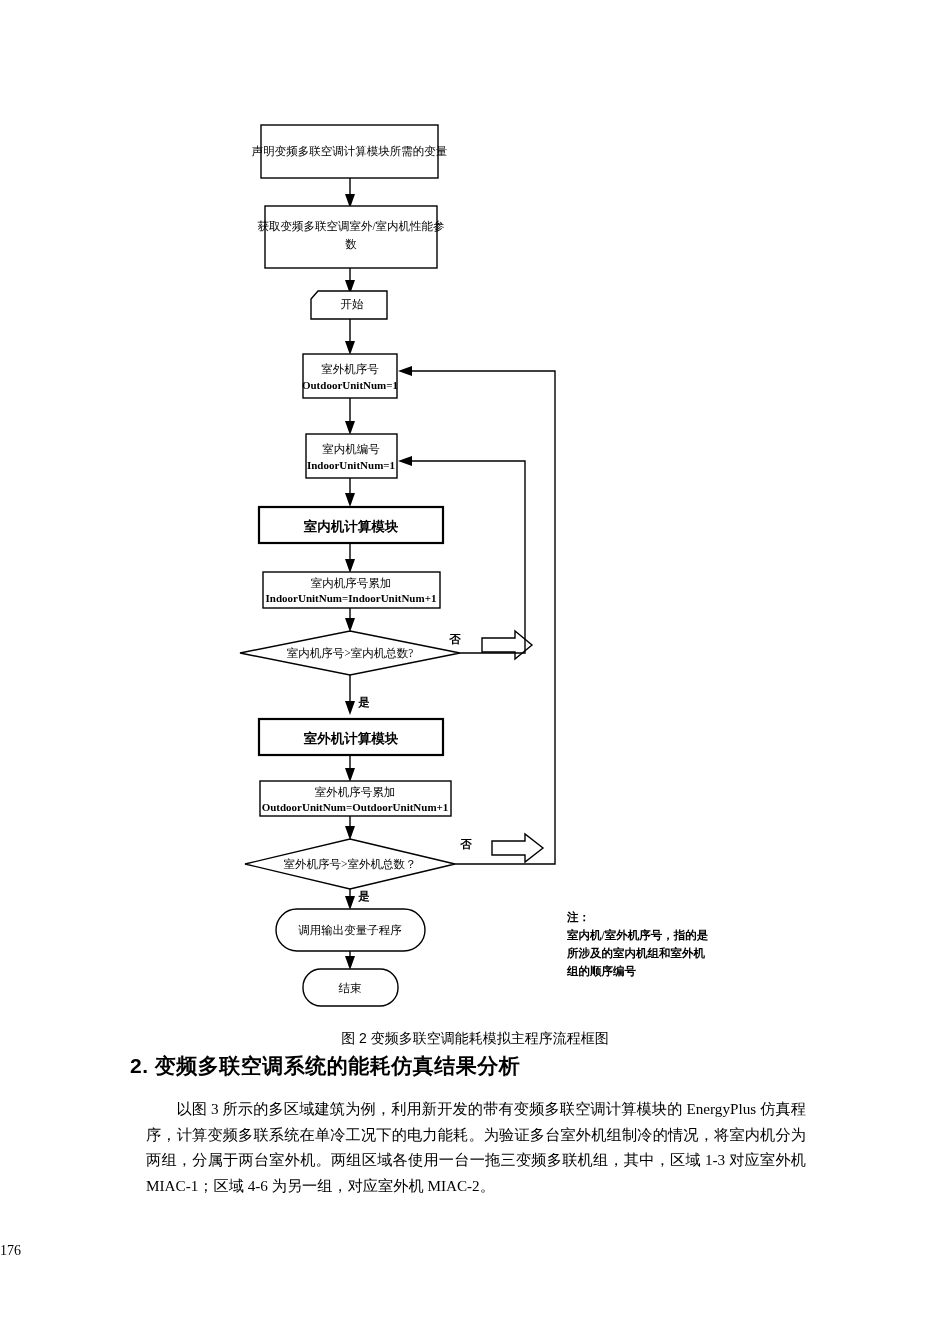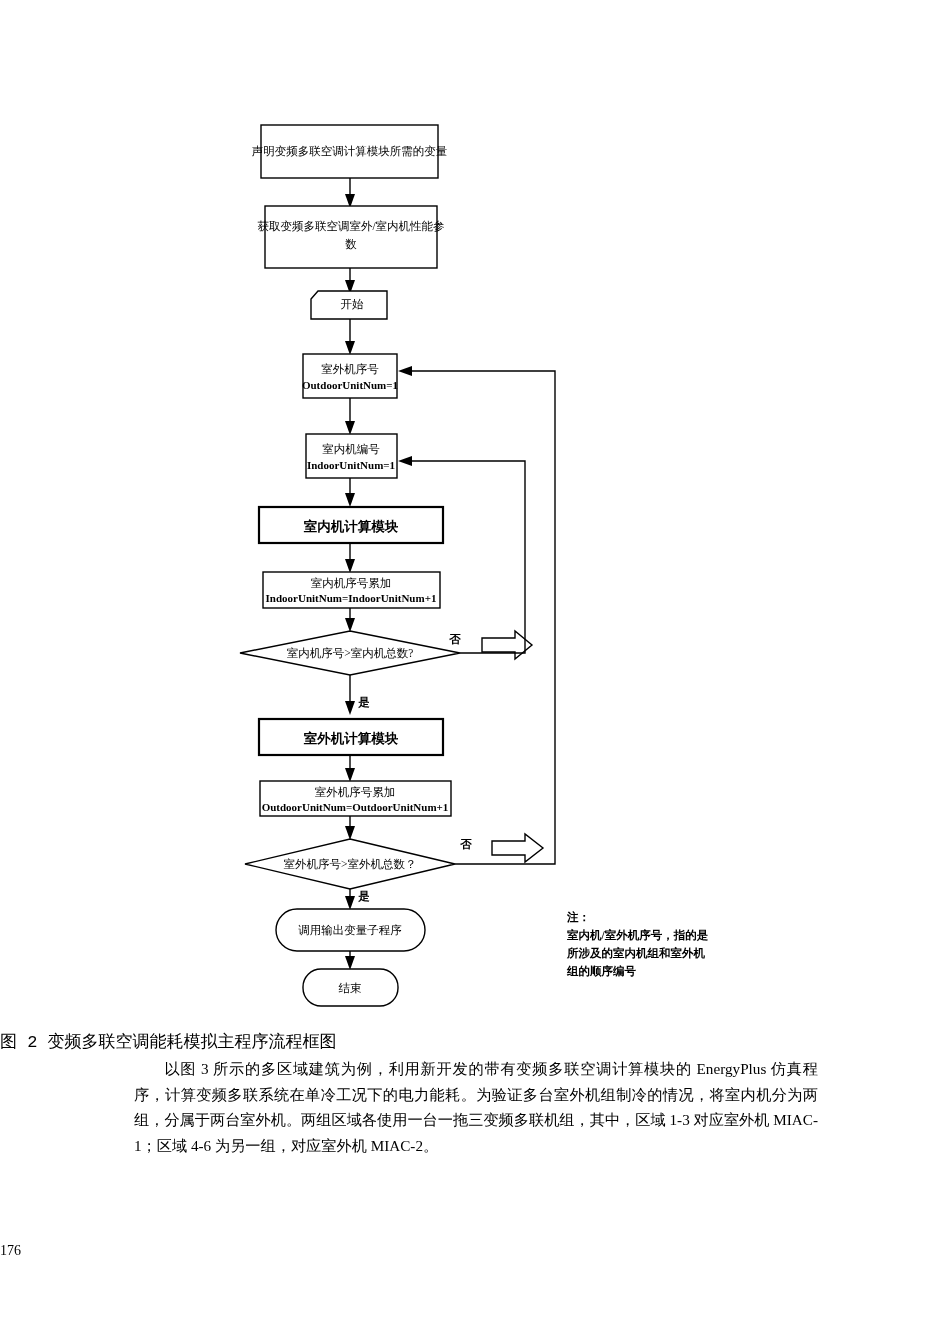"图 2 变频多联空调能耗模拟主程序流程框图" .fig-caption { font-family: Liberation Mono, monospace -> Liberation Sans, sans-serif; font-size: 17px -> 14px; text-align: none -> center }
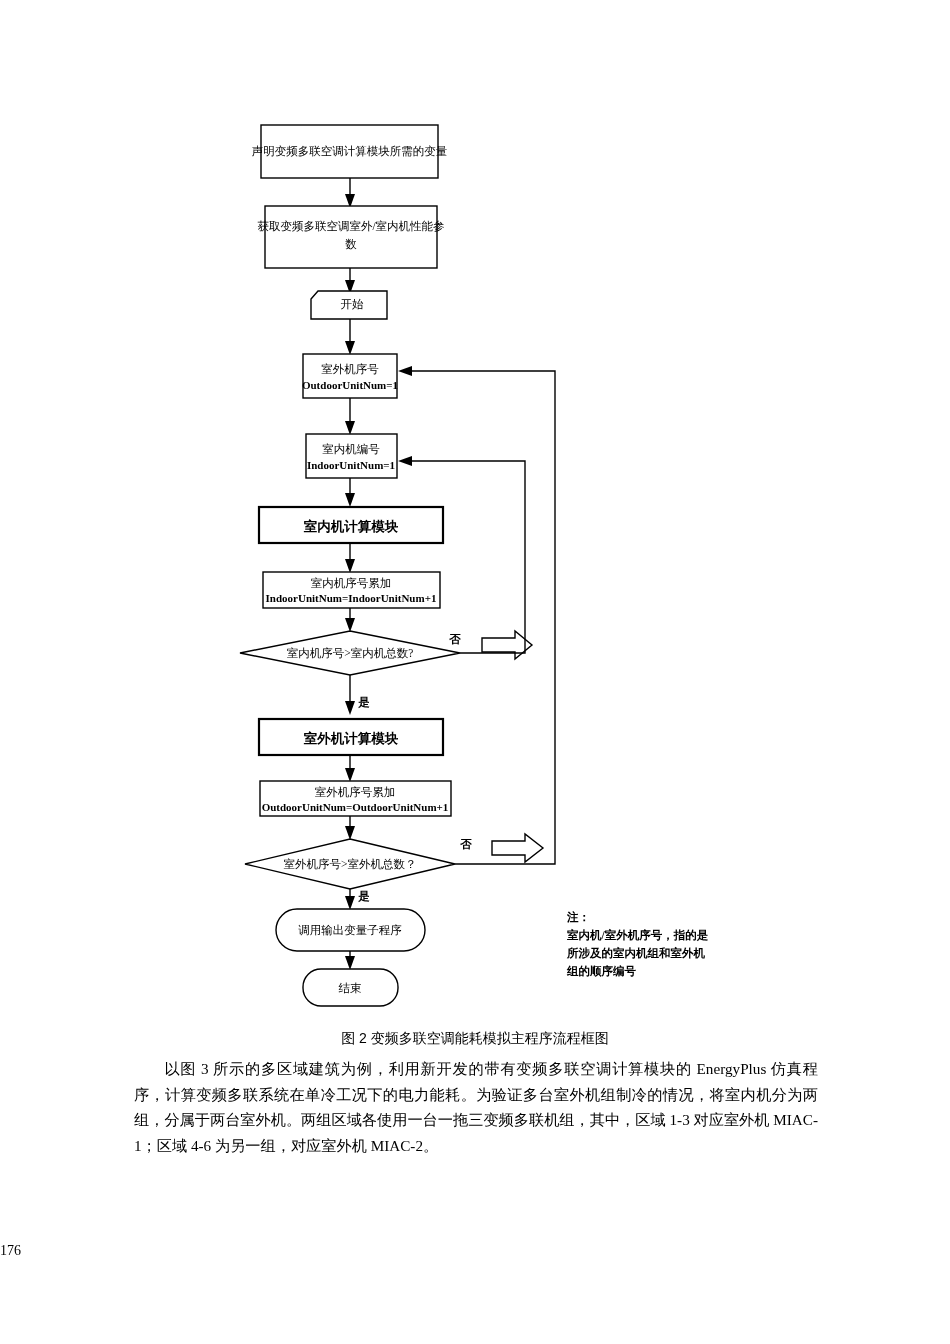"2. 变频多联空调系统的能耗仿真结果分析" h2.section-title { html: none -> <h2>2. 变频多联空调系统的能耗仿真结果分析</h2> }
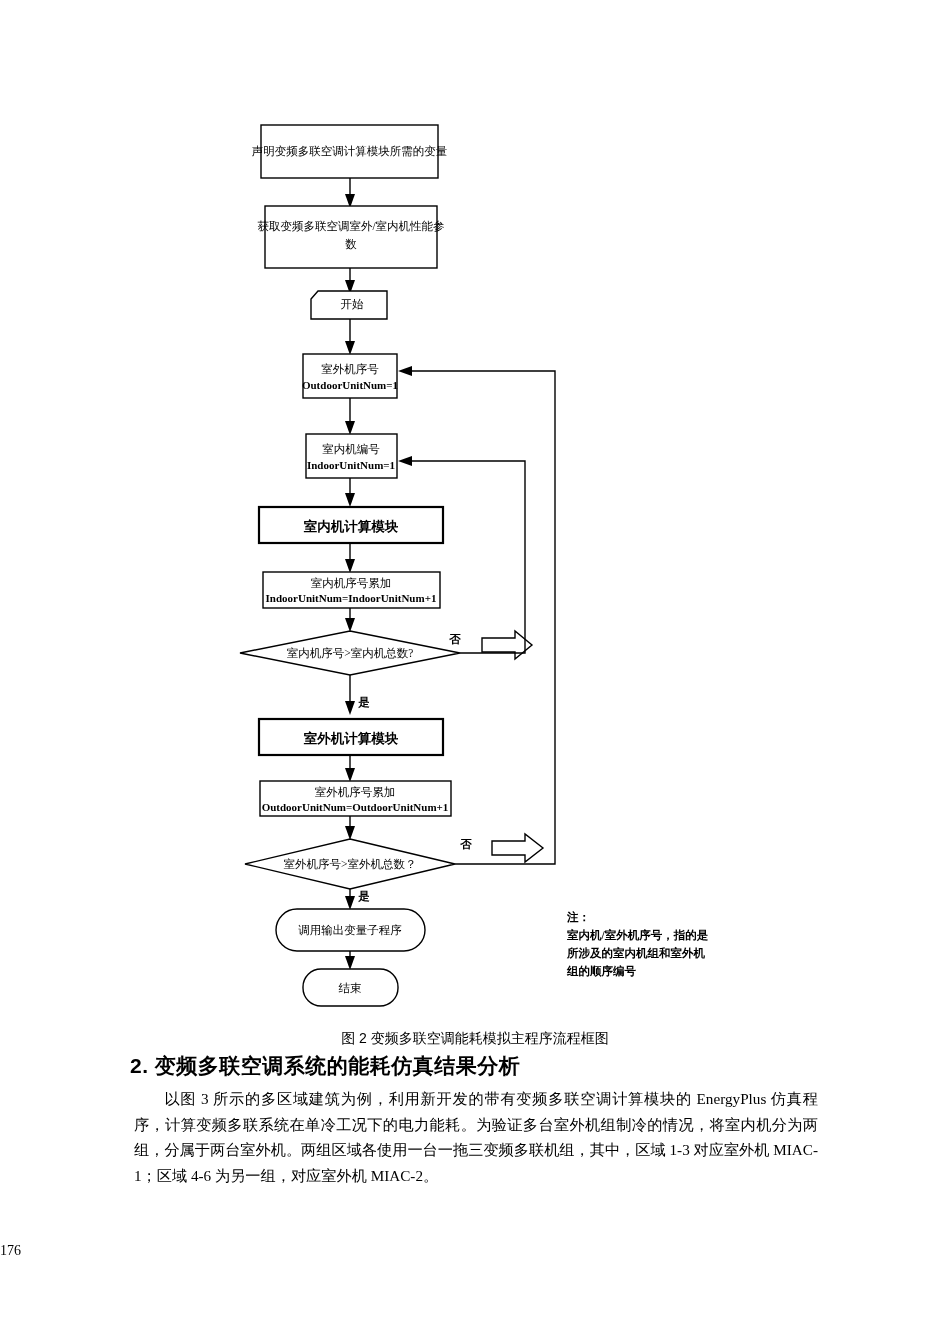"以图 3 所示的多区域建筑为例，利用新开发的带有变频多联空调计算模块的" p.para { margin: 4px -> 16px }
